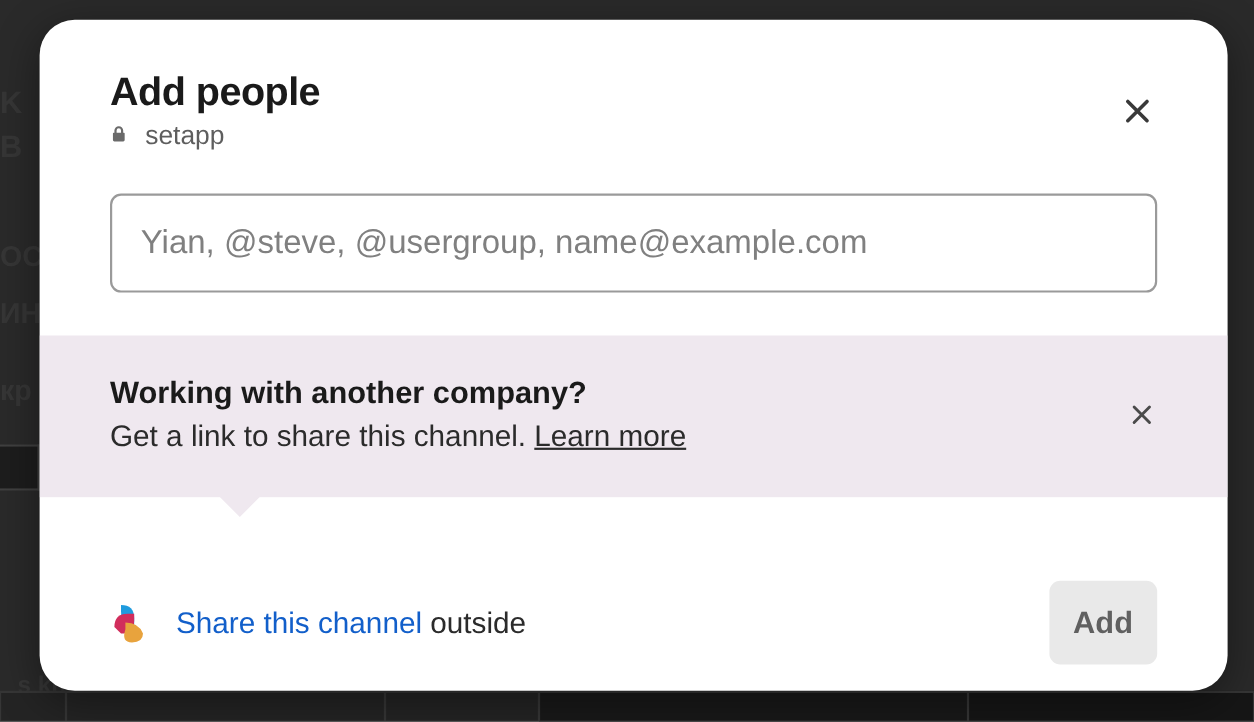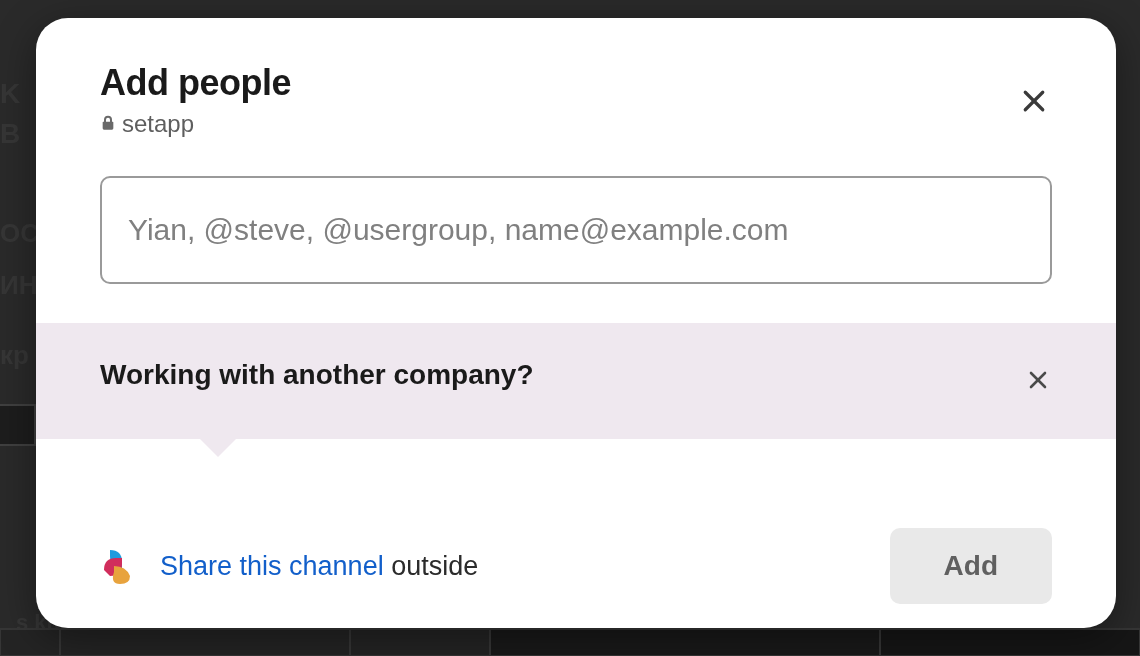"setapp" .modal-sub { gap: 6px -> 16px }
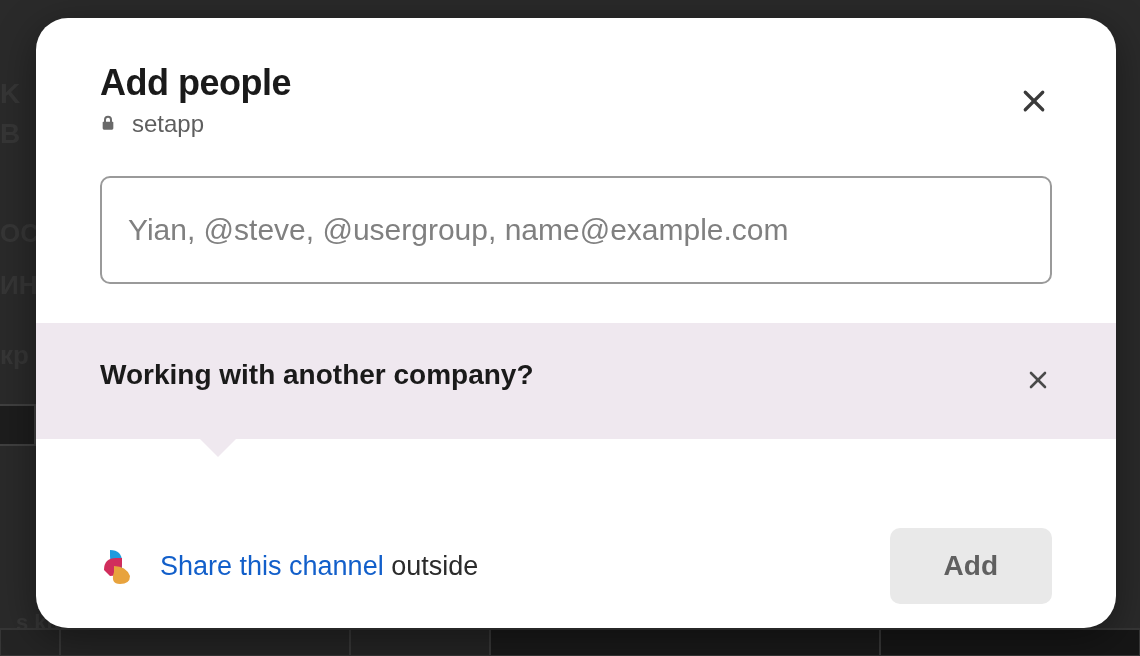"Yian, @steve, @usergroup," .name-input { height: 108px -> 90px }
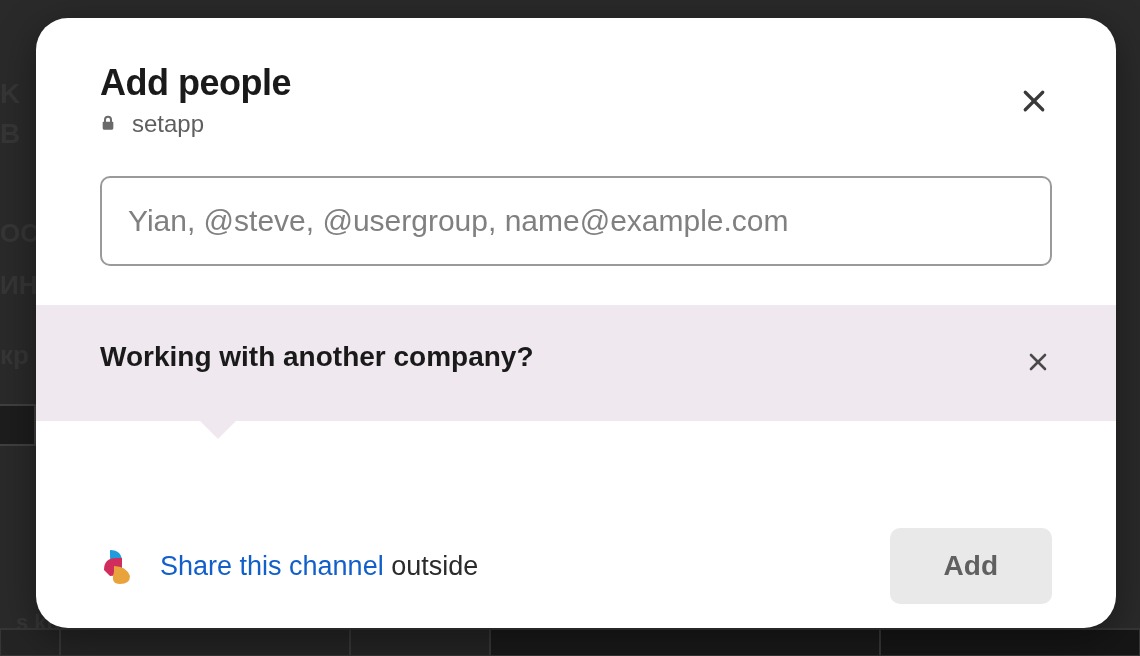"Get a link to share" div.info-body { html: none -> <div> <span>Get a link to share this channel. </span><a>Learn more</a> </div> }
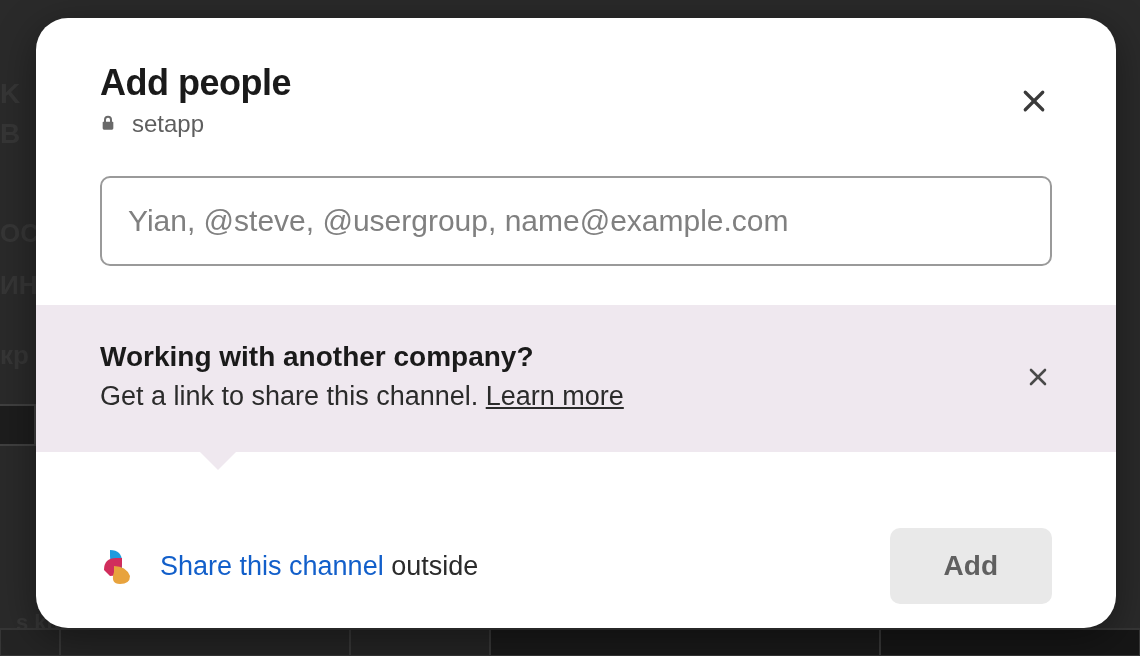"Add" .add-btn { padding: 22px 54px -> 22px 22px }
